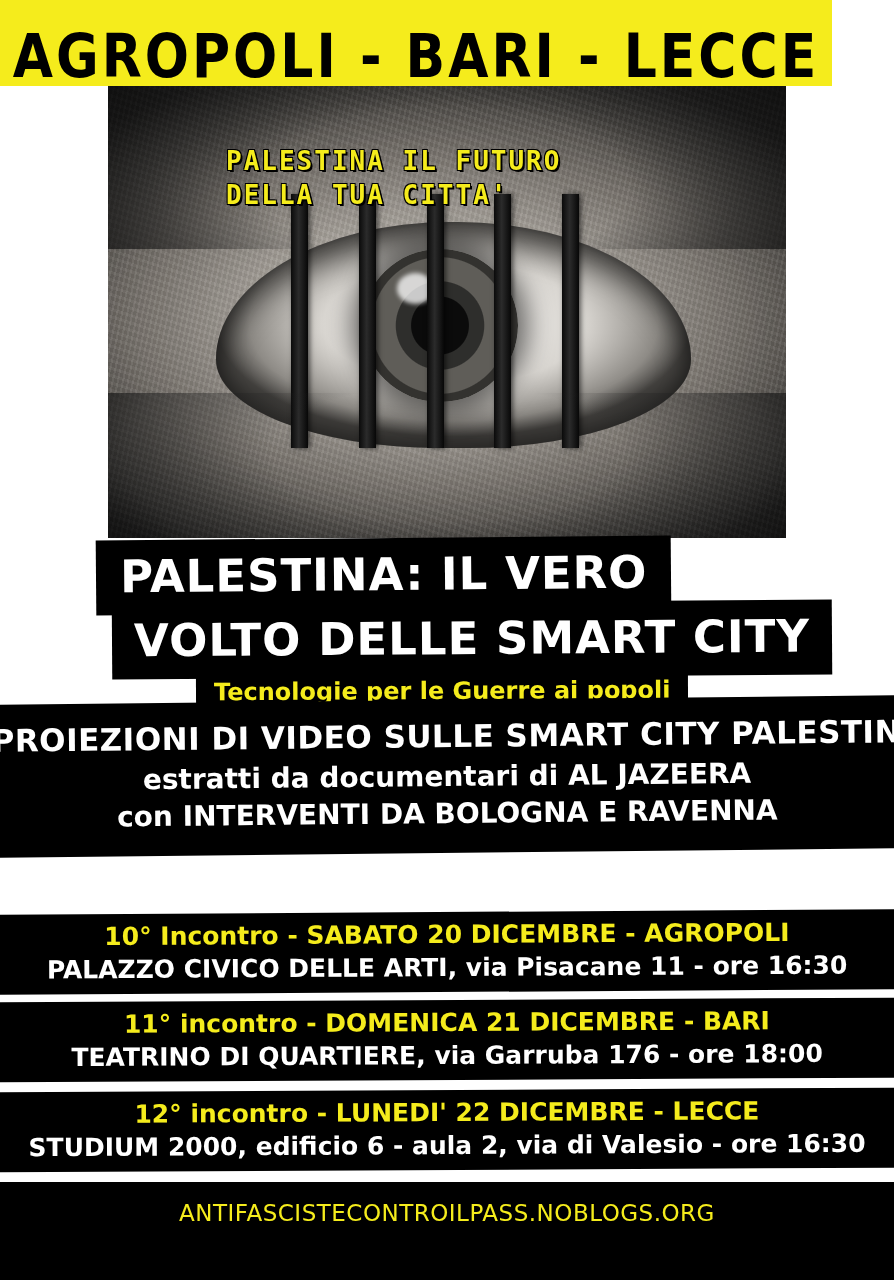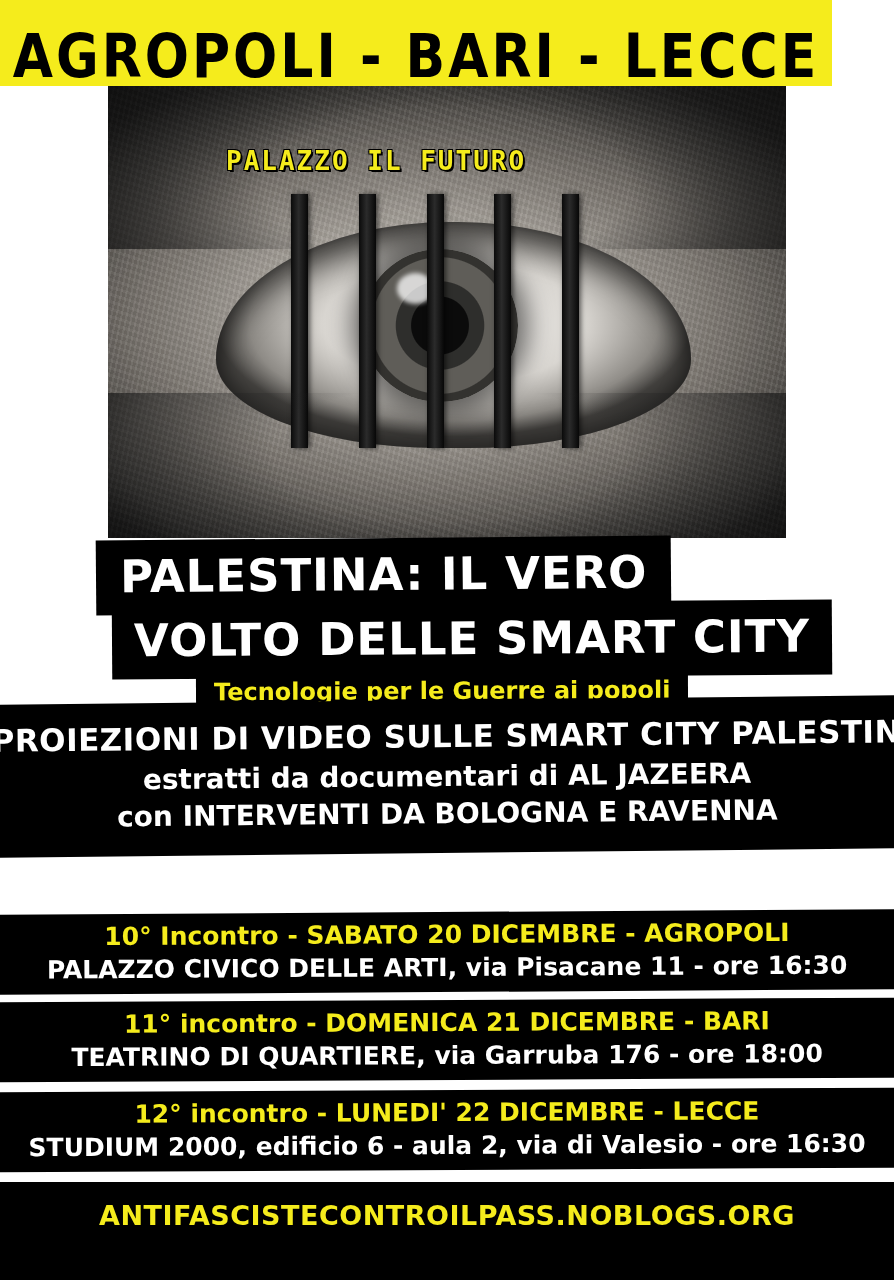"PALAZZO IL FUTURO" div { text: PALAZZO -> PALESTINA }
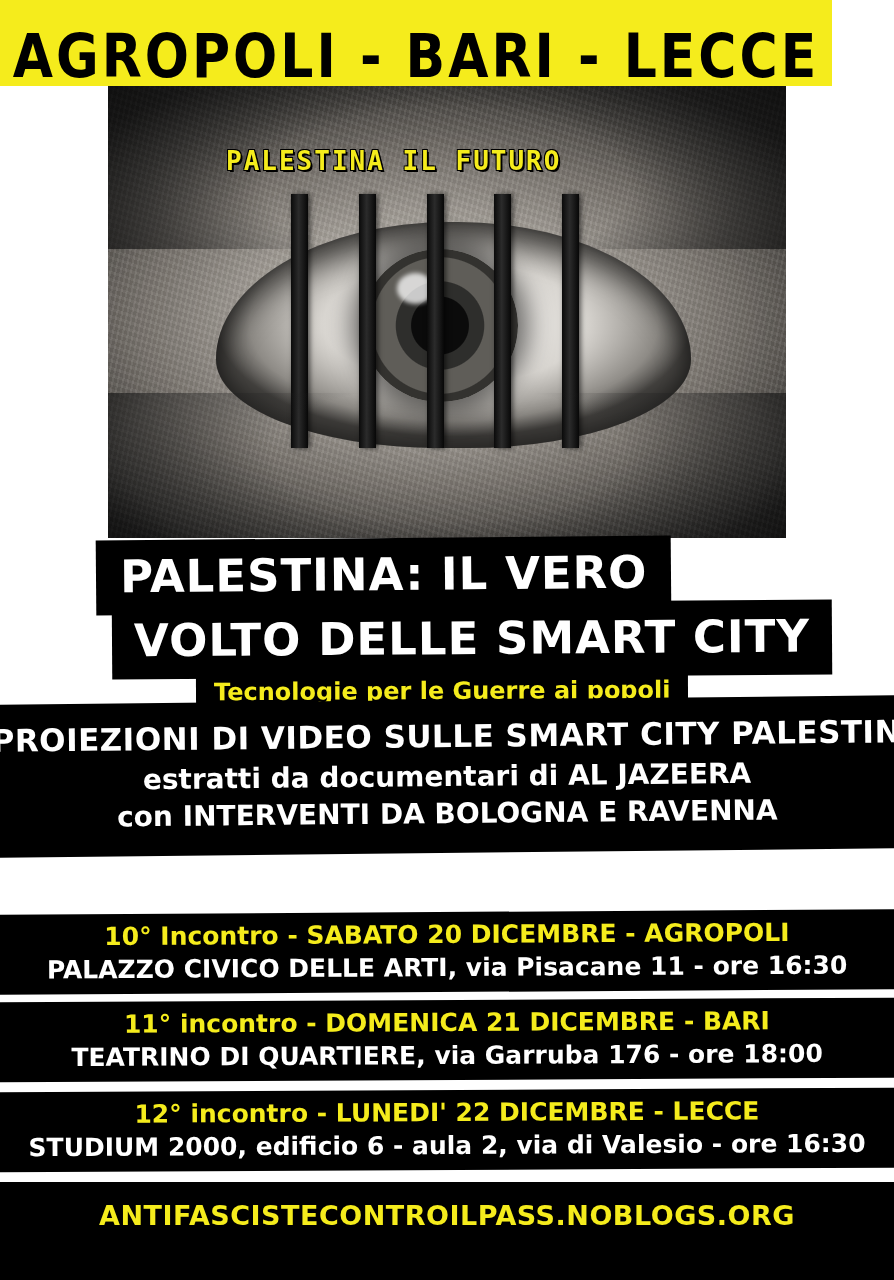"DELLA TUA CITTA'" div { html: none -> <div>DELLA TUA CITTA'</div> }
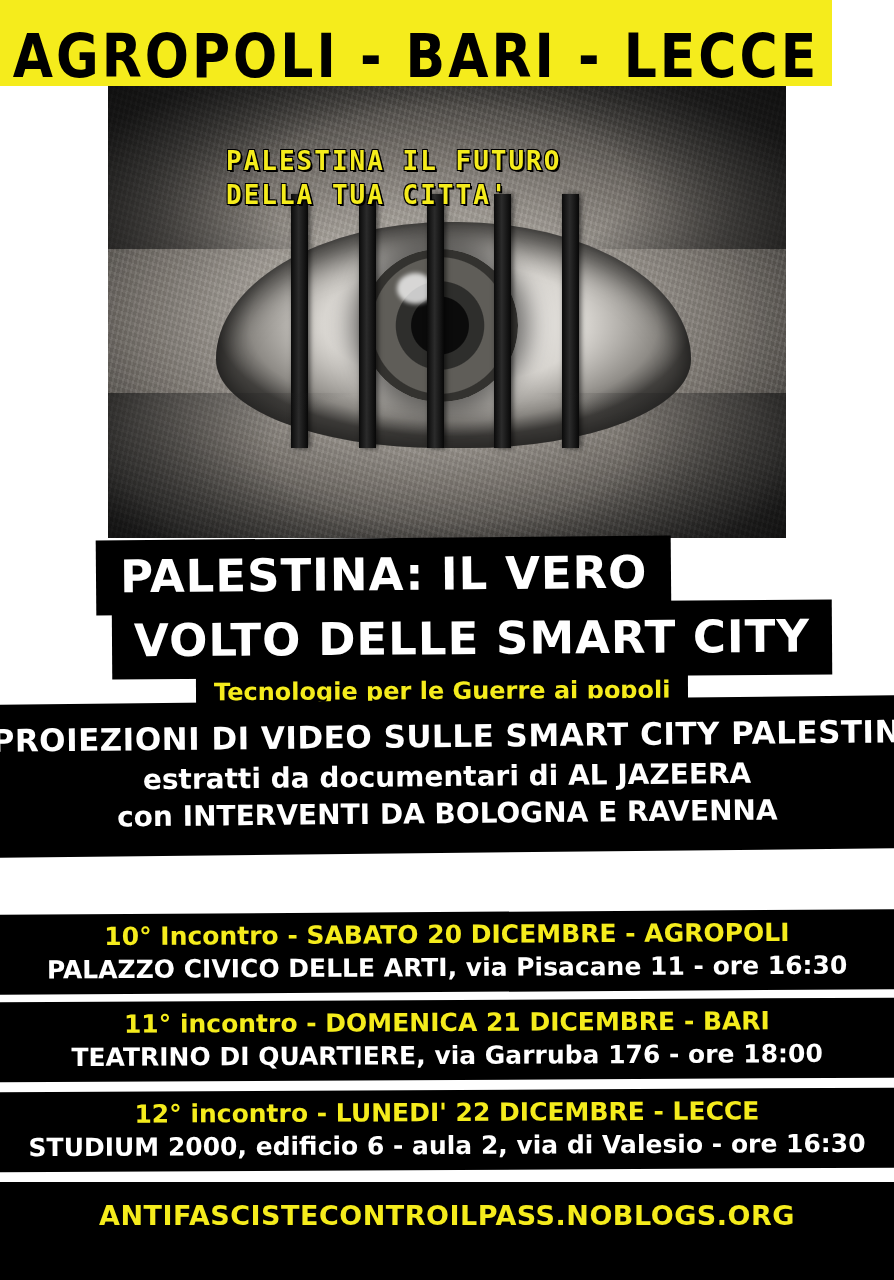"ANTIFASCISTECONTROILPASS.NOBLOGS.ORG" .footer-line { font-size: 27px -> 23px; font-weight: bold -> normal }
